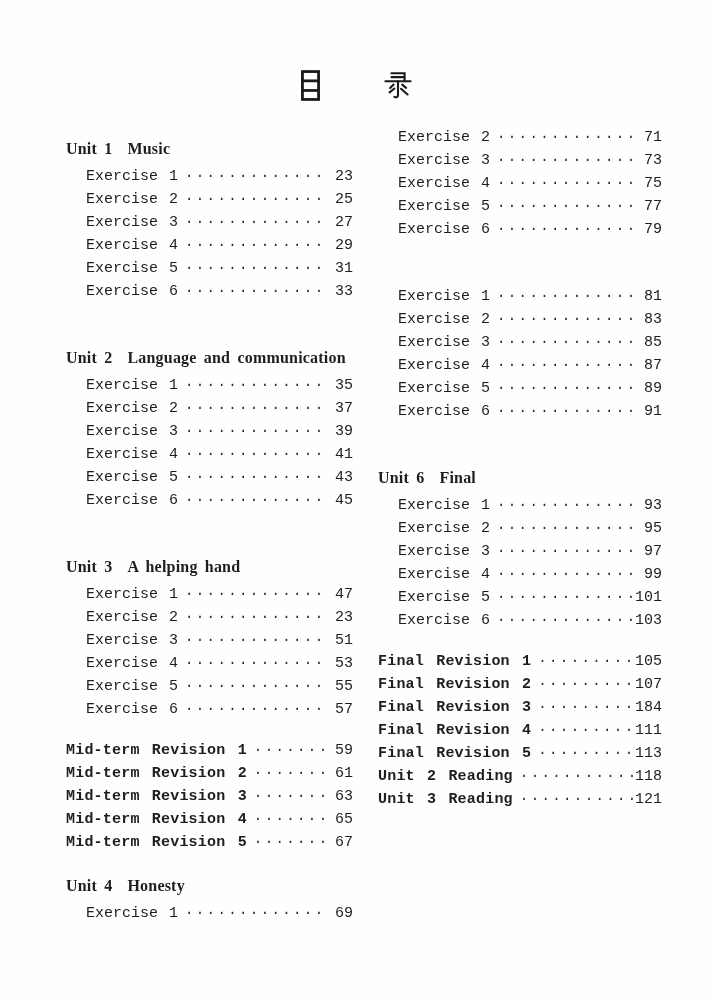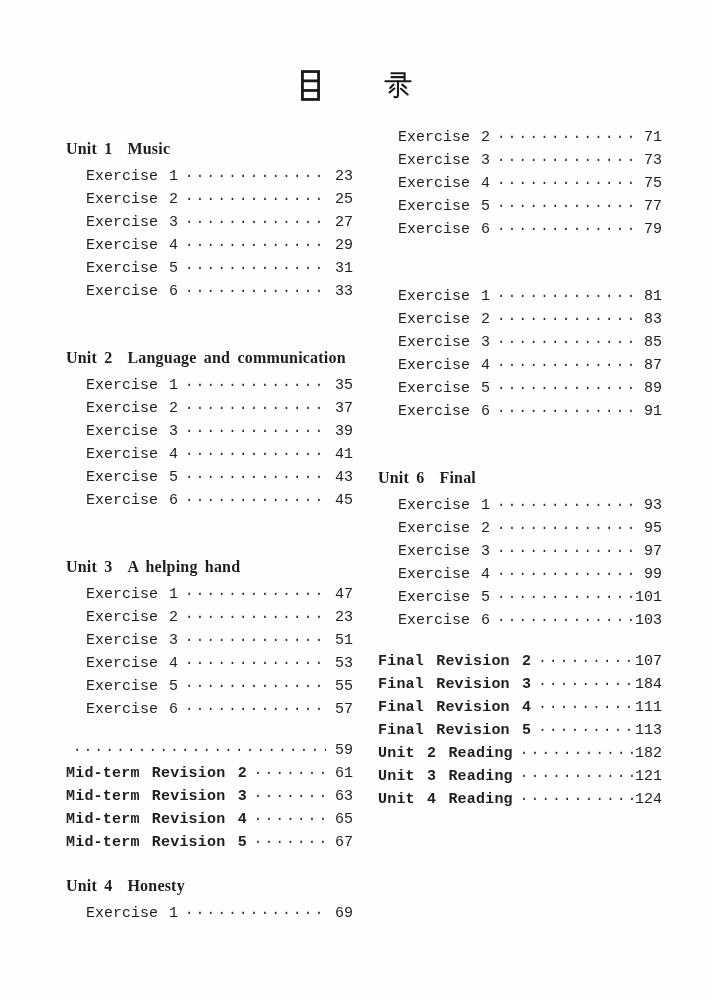"Final Revision 1" div.row { html: none -> <div> <span>Final Revision 1</span> <span></span> <span>105</span> </div> }
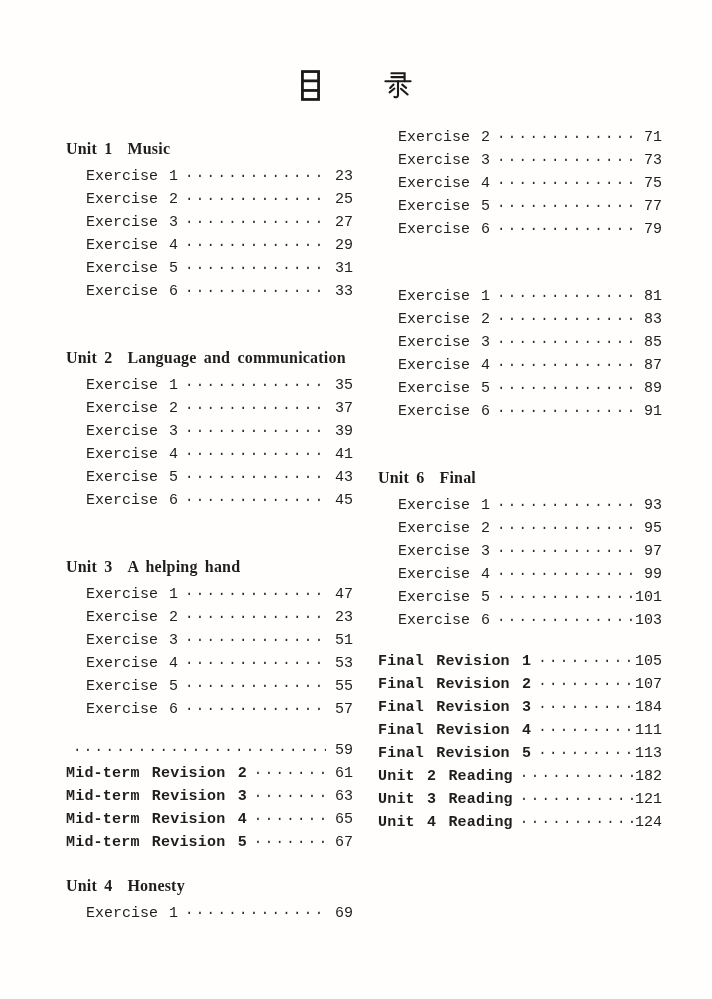"Mid-term Revision 1" span.label { html: none -> <span>Mid-term Revision 1</span> }
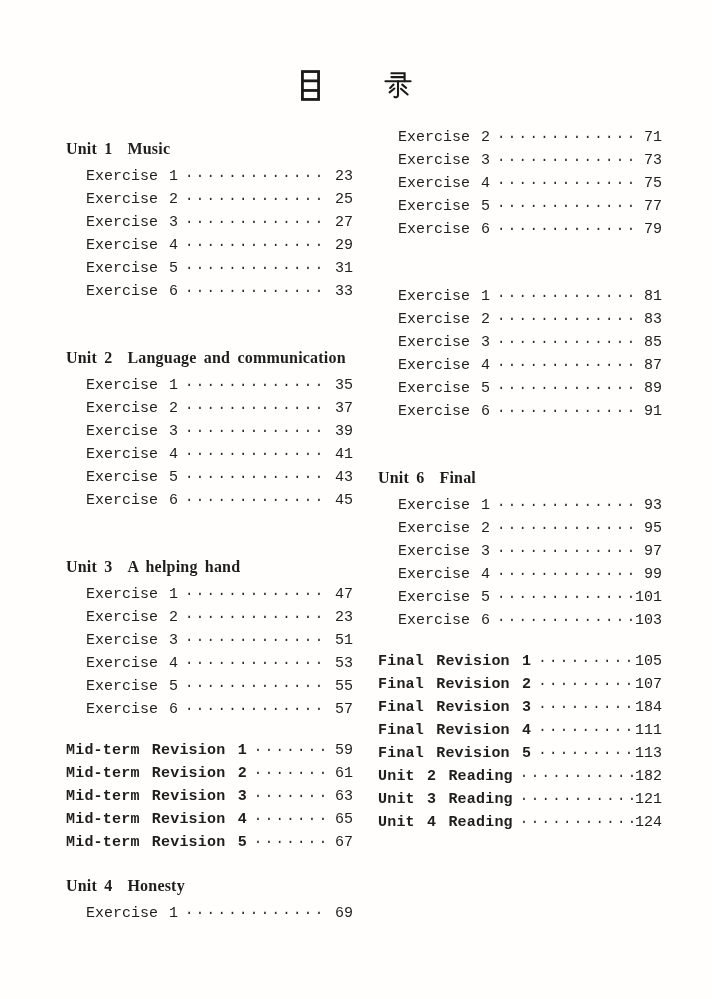"182" span.pagenum { text: 182 -> 118 }
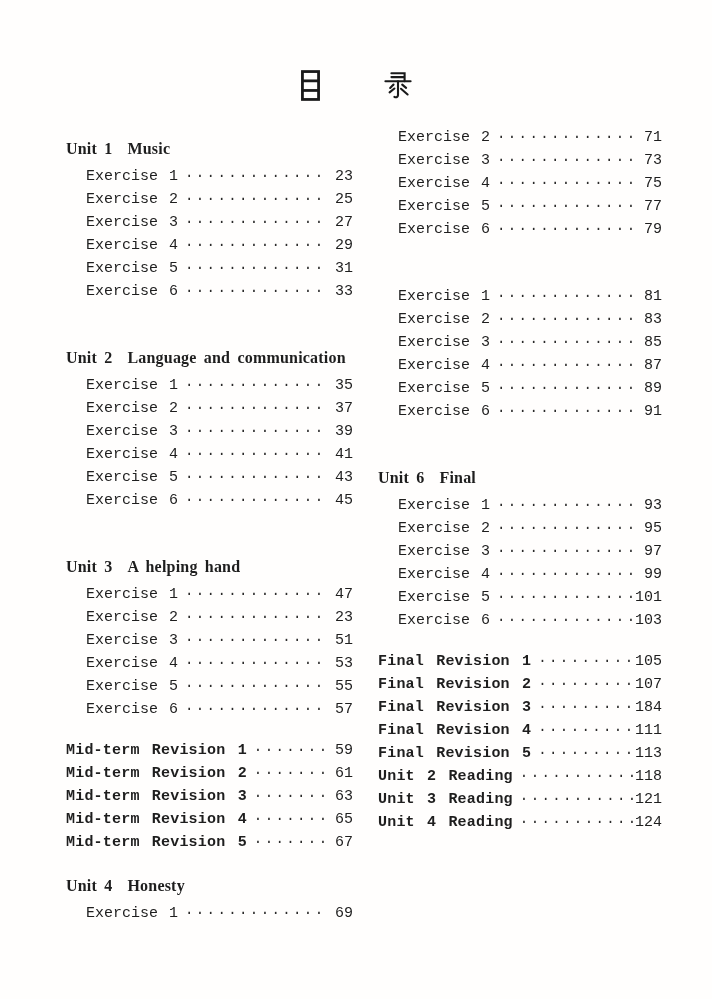"Unit 4 Reading" div.row { html: <div> <span>Unit 4 Reading</span> <span></span> <span>124</span> </div> -> none }
